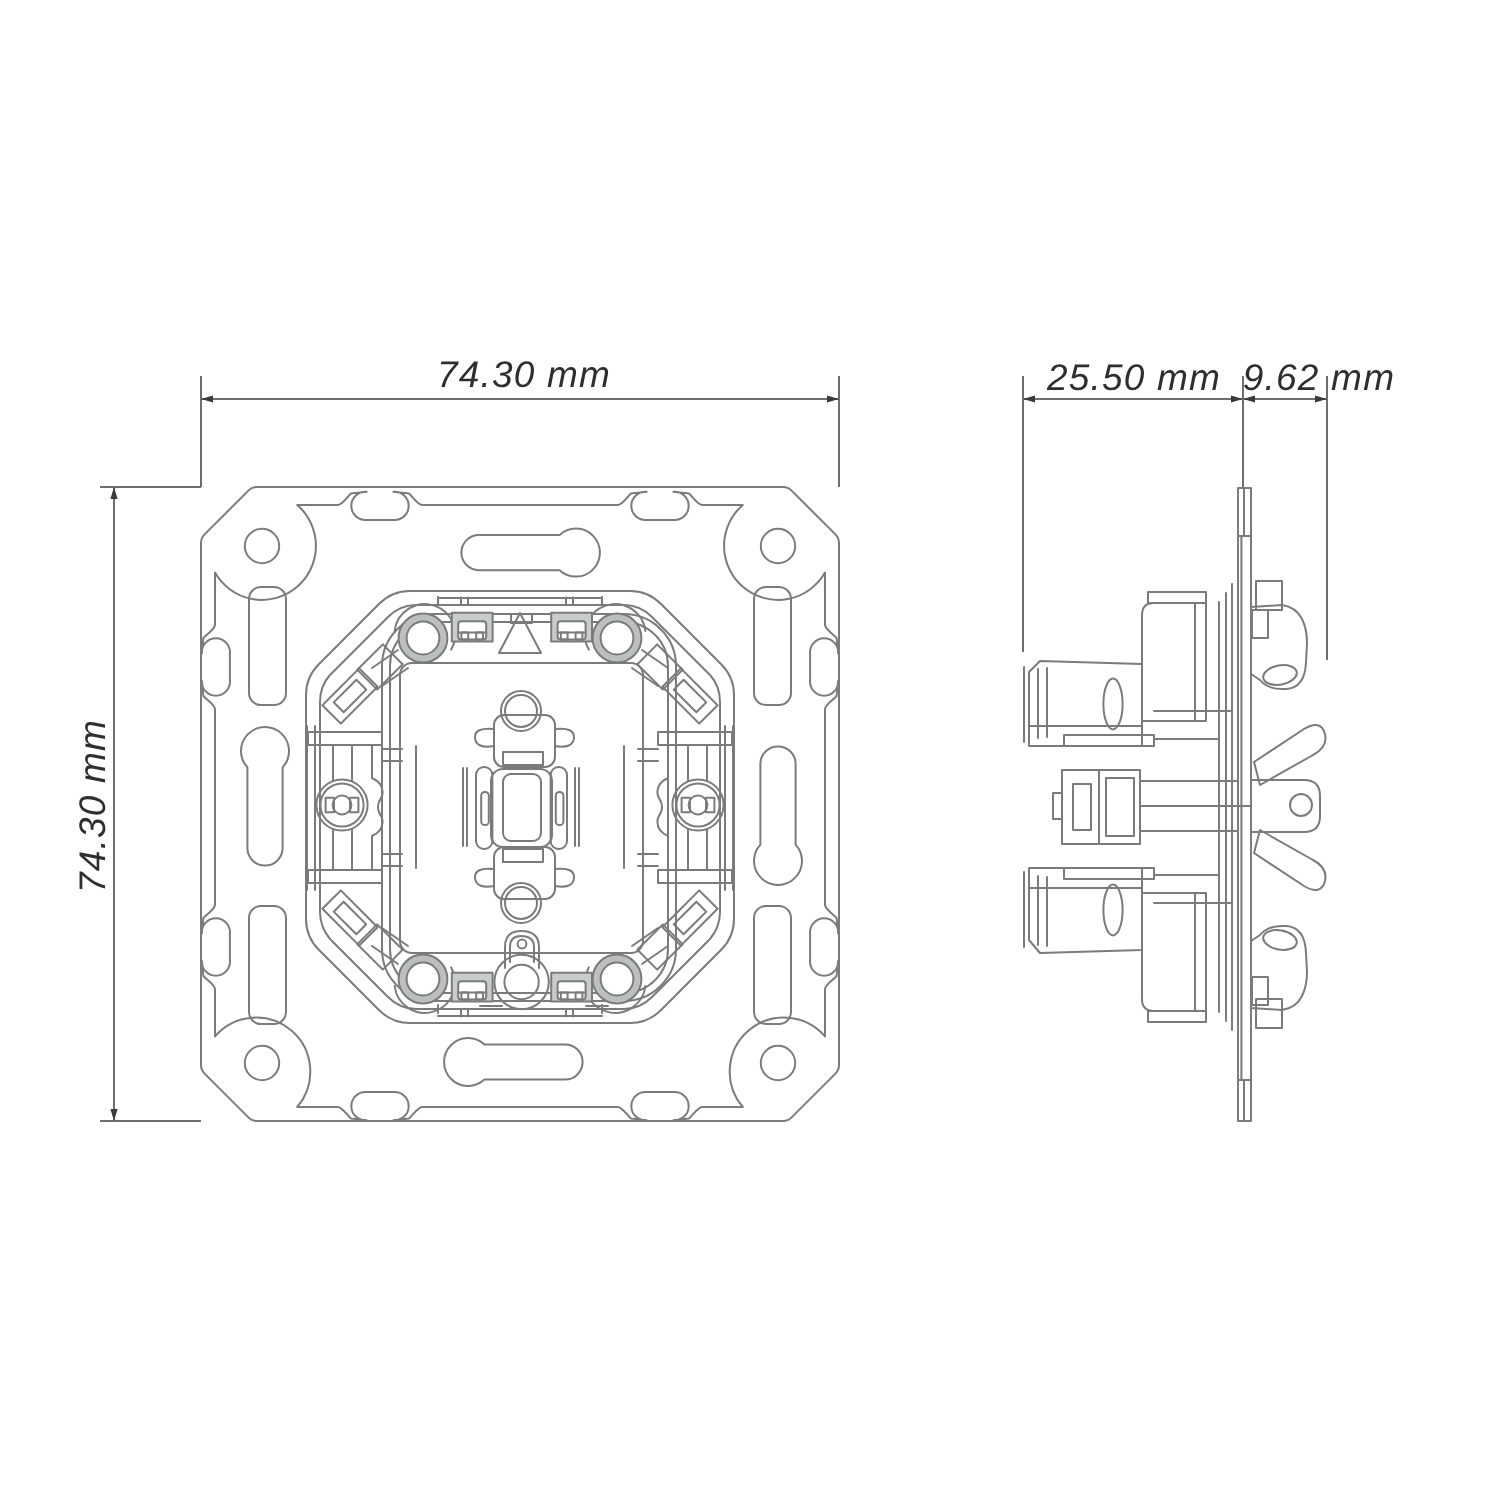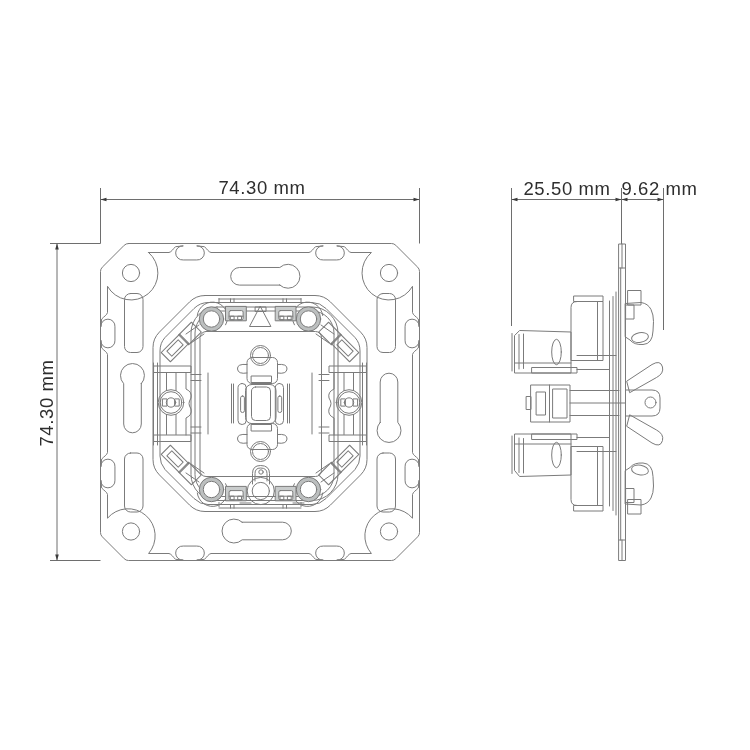"74.30 mm" .wrap { font-style: none -> italic }
